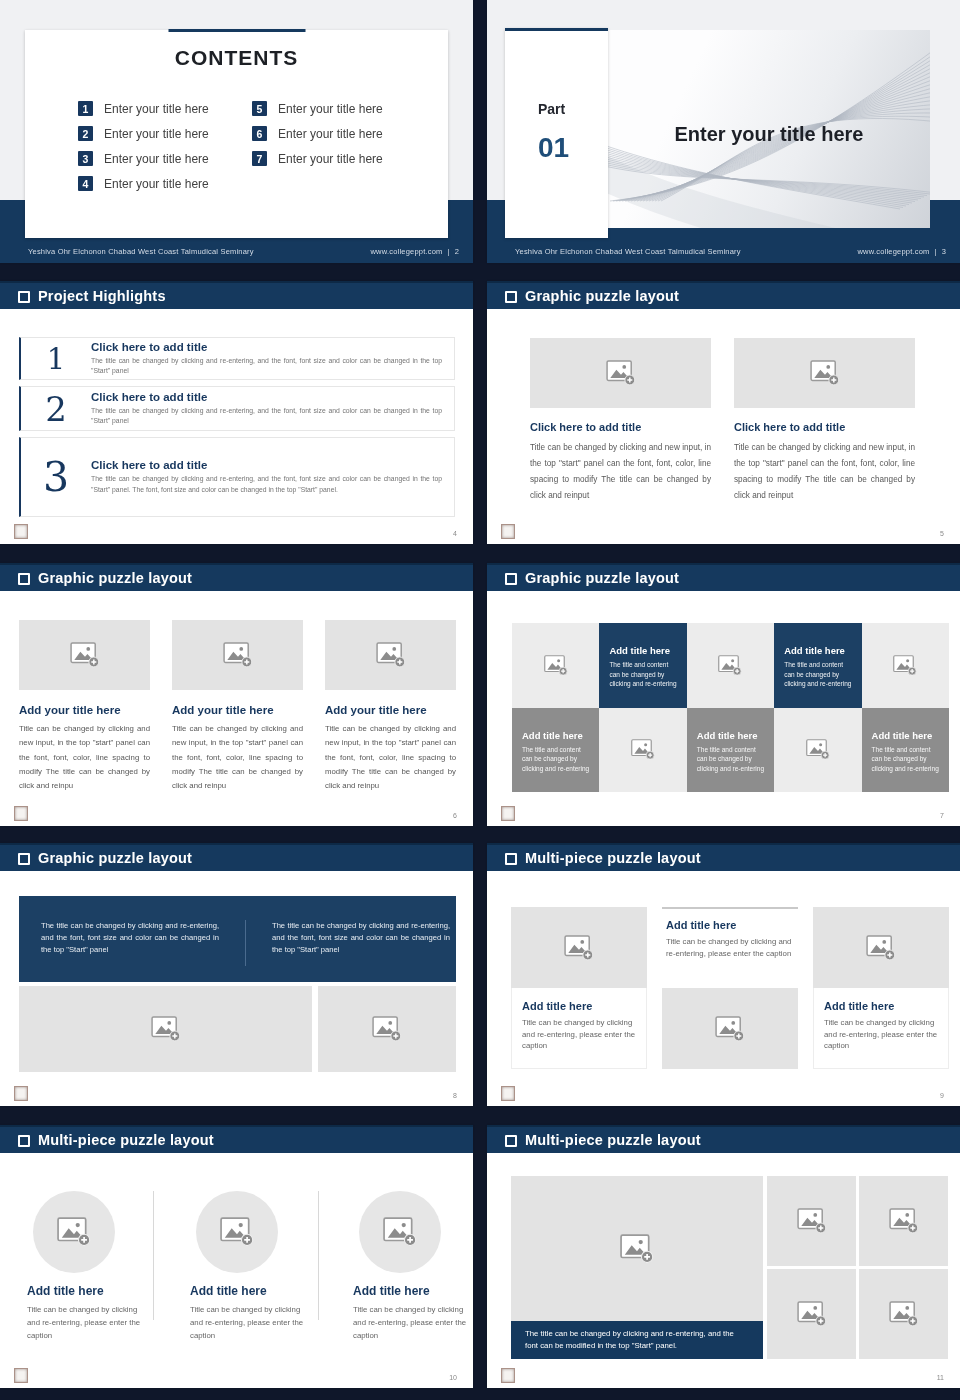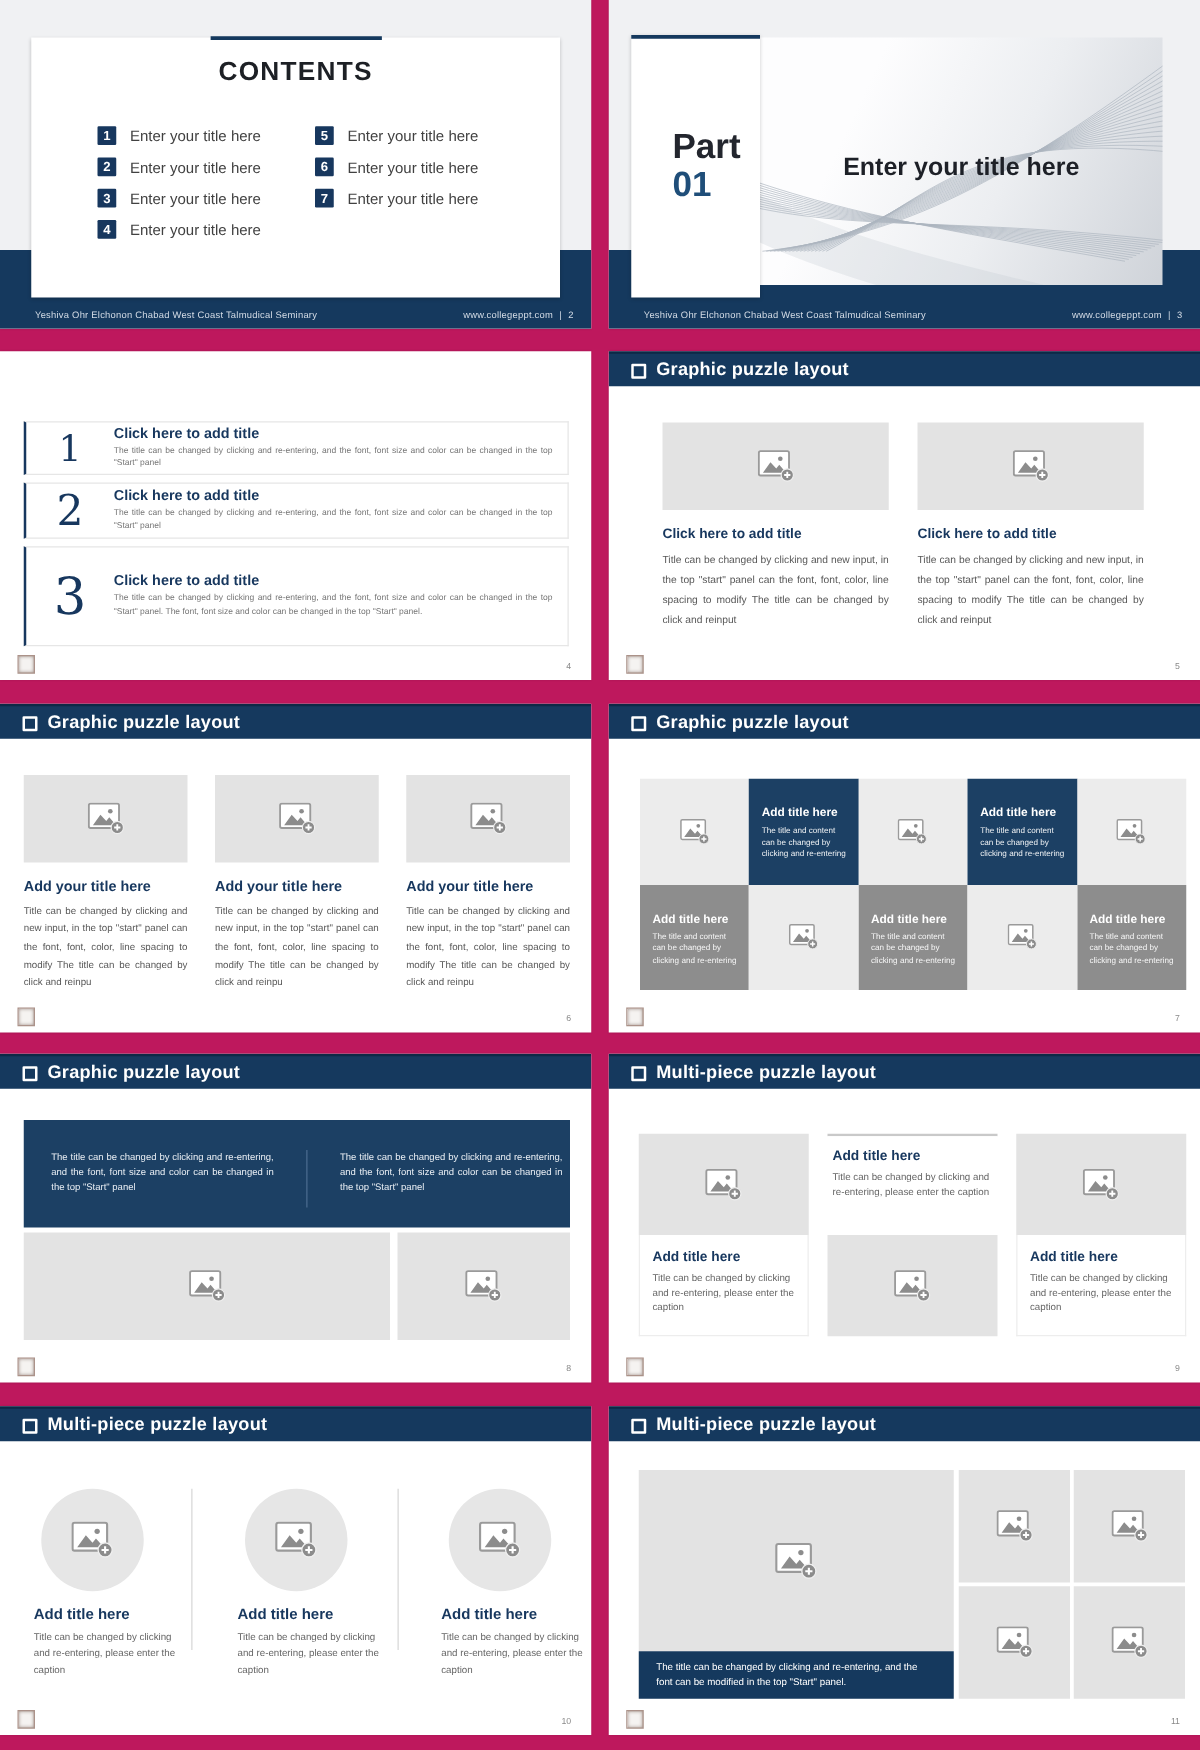"CONTENTS" .page { background: #be185d -> #0f172a }
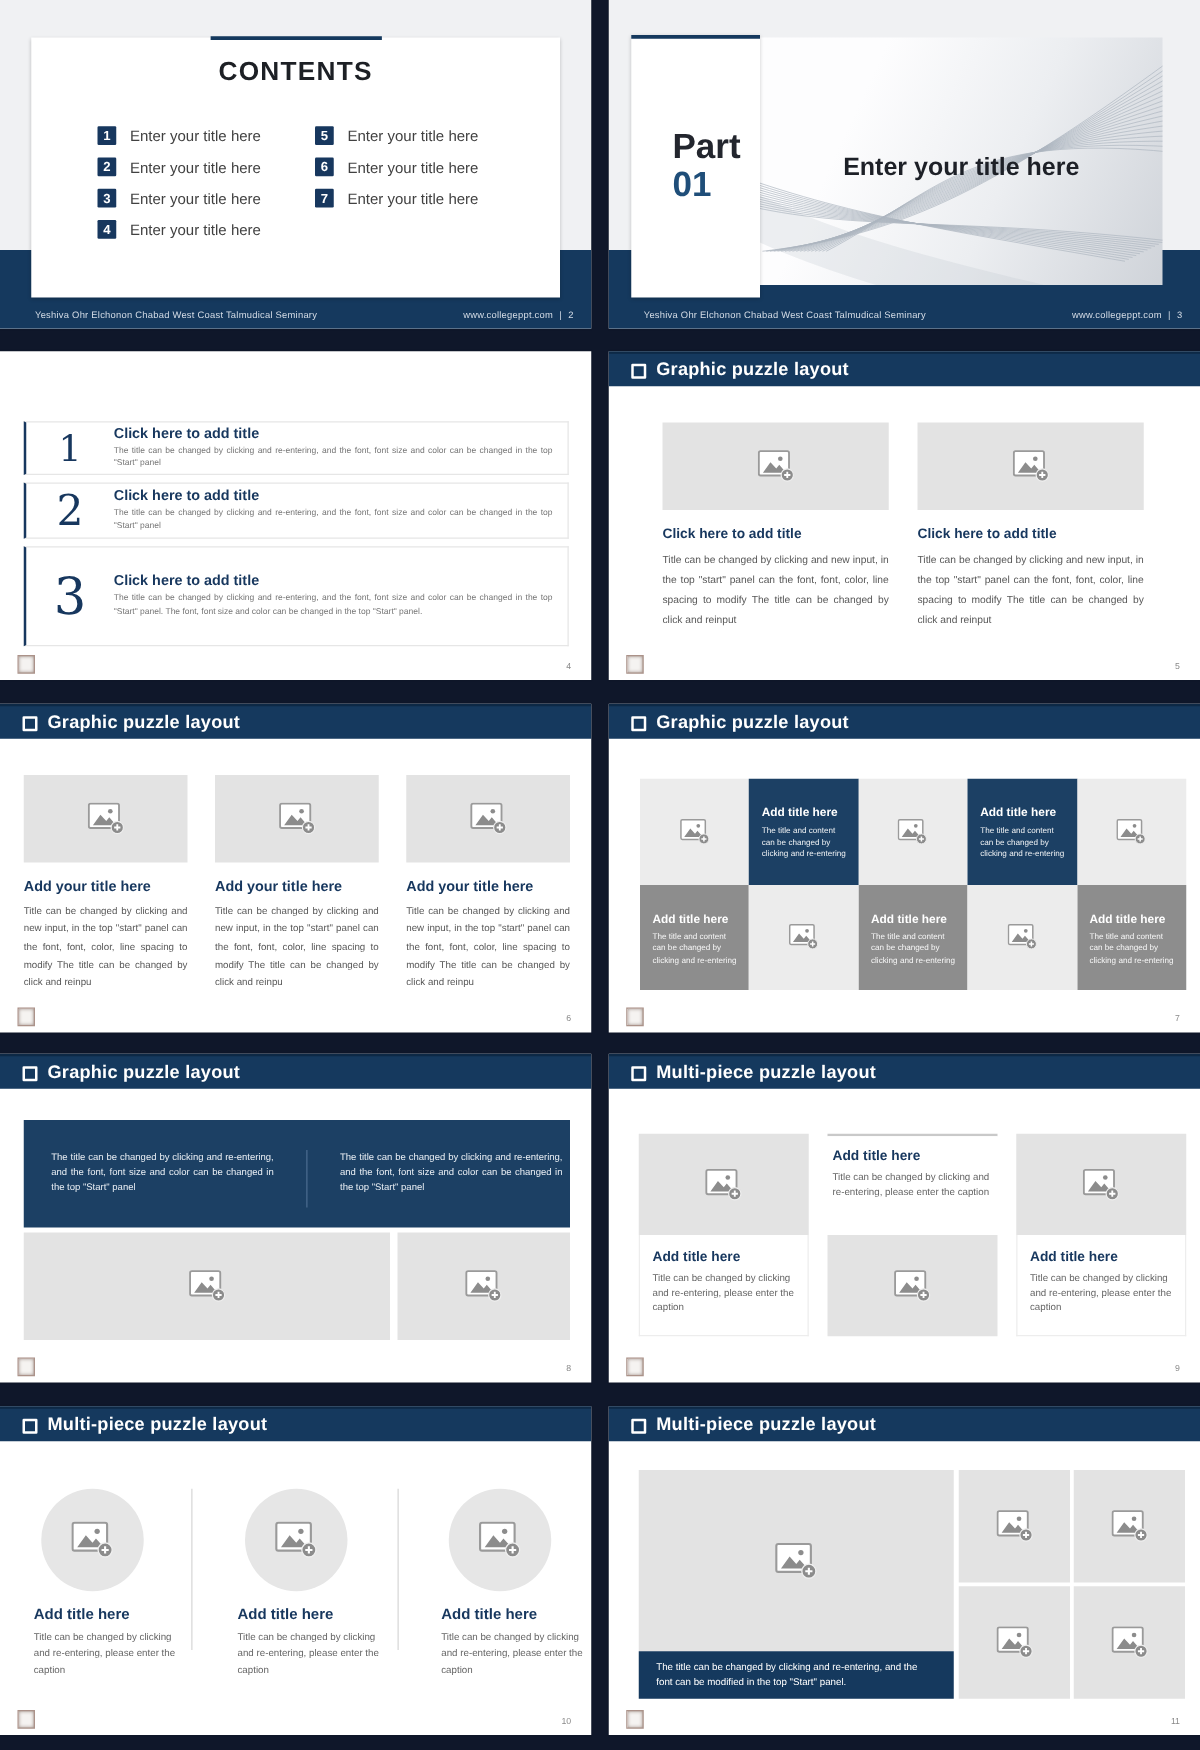"Part" .part-label { font-size: 28px -> 14px }
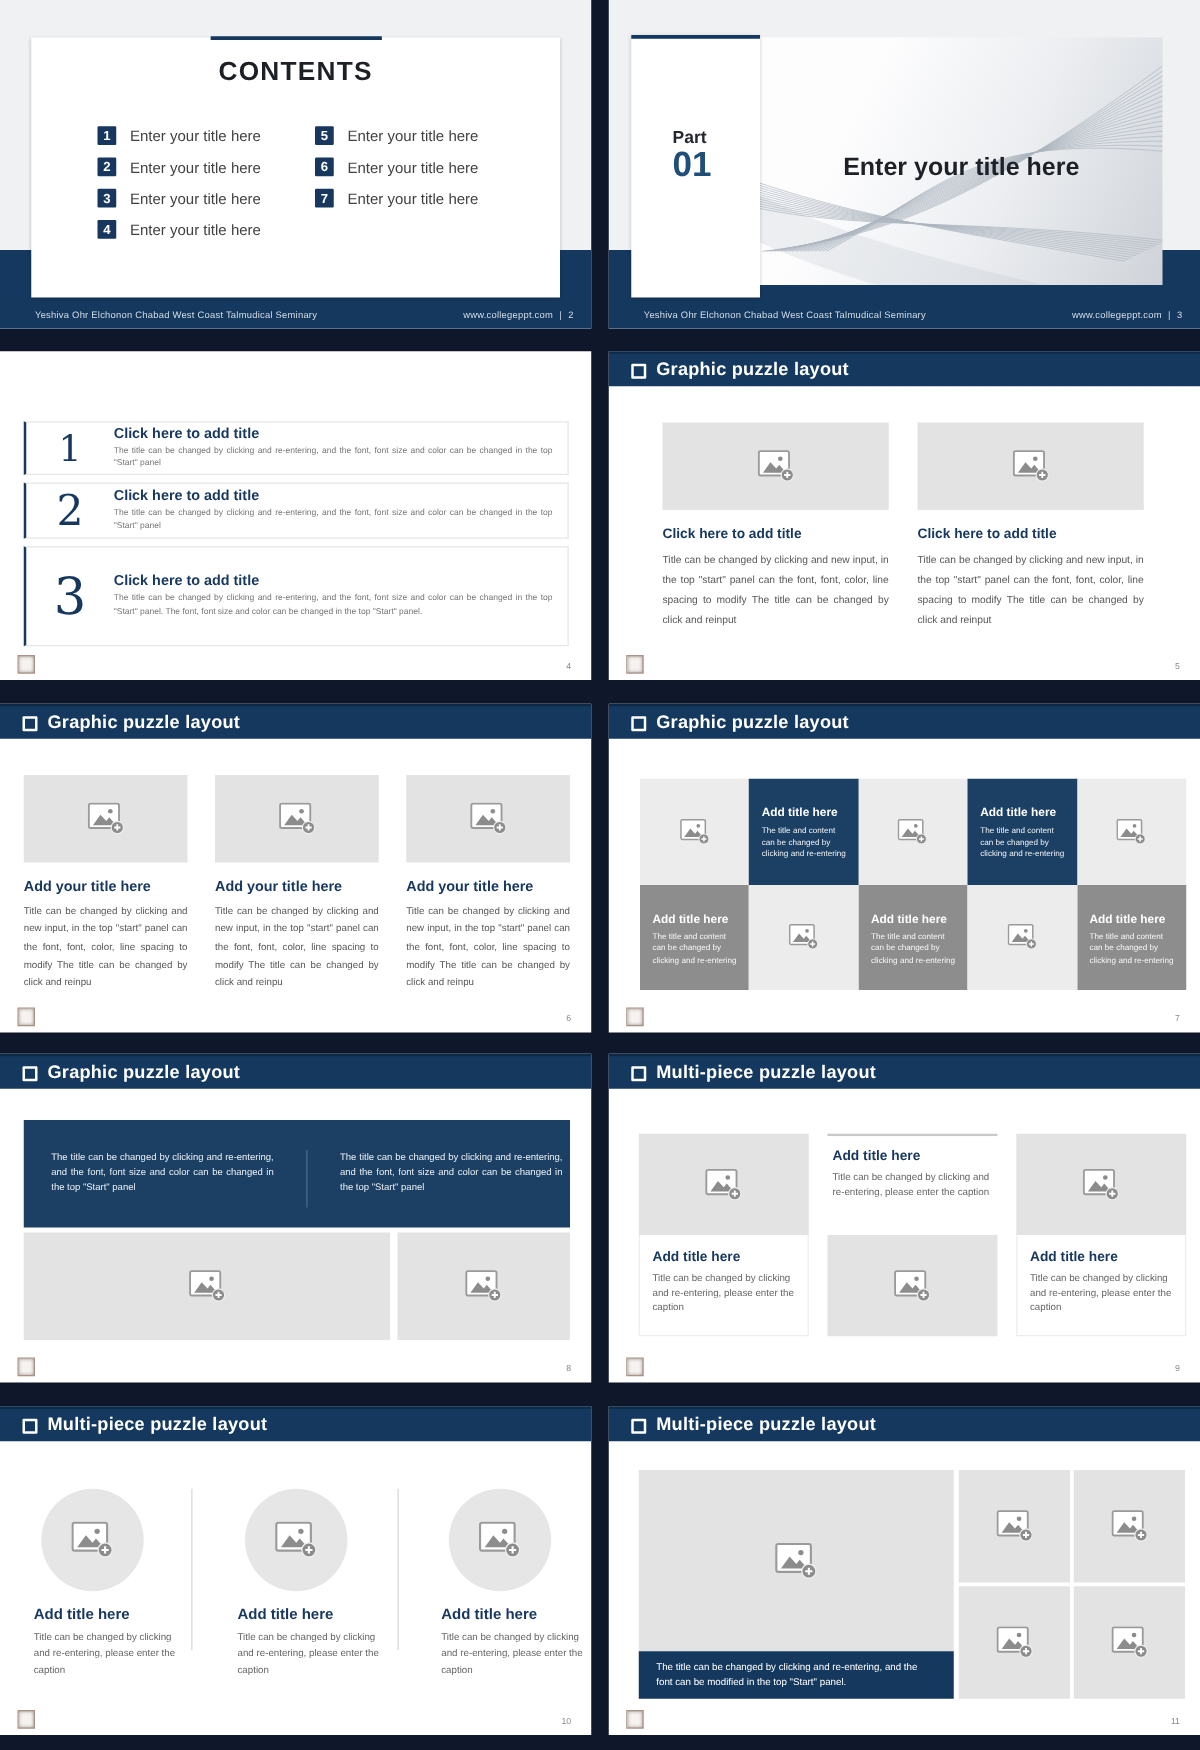"01" .part-number { margin: 0 0 0 33px -> 16px 0 0 33px }
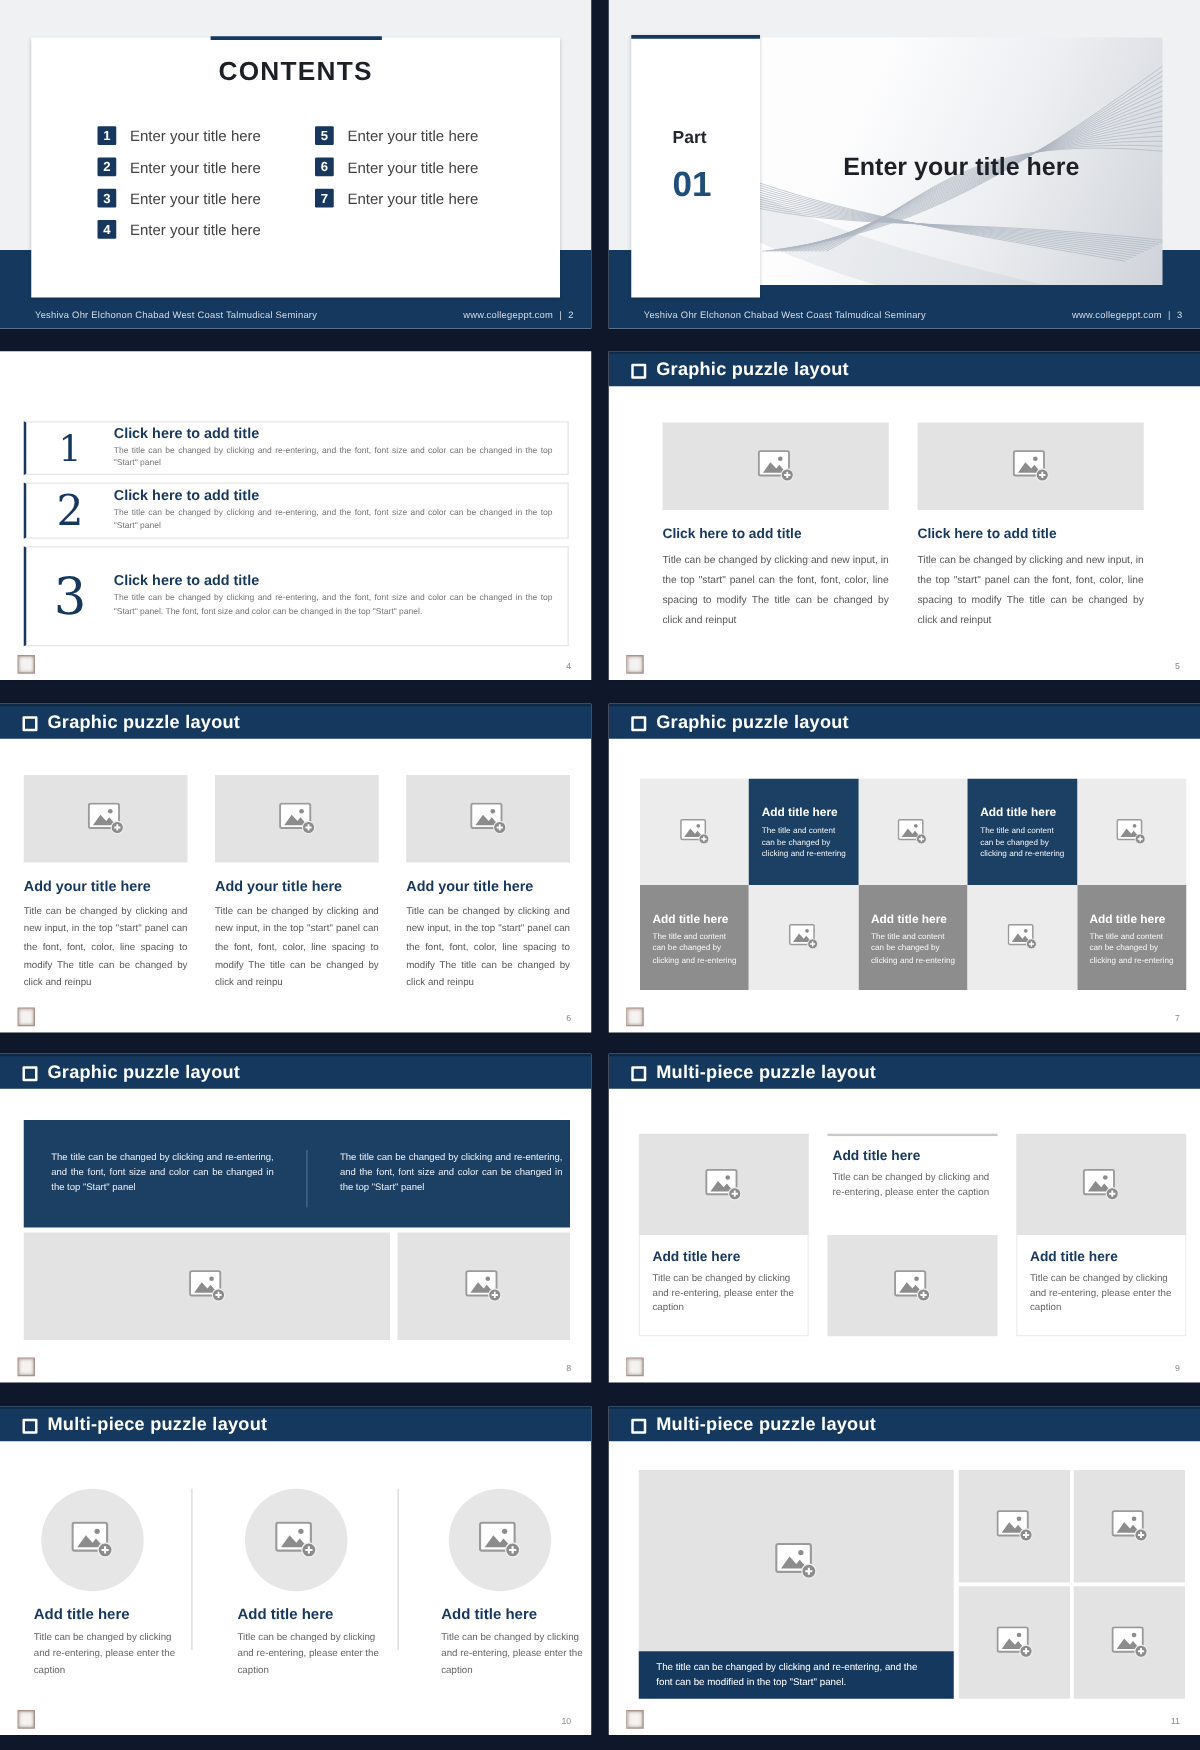"Project Highlights" header.chead { html: none -> <header> <span></span> <span>Project Highlights</span> </header> }
